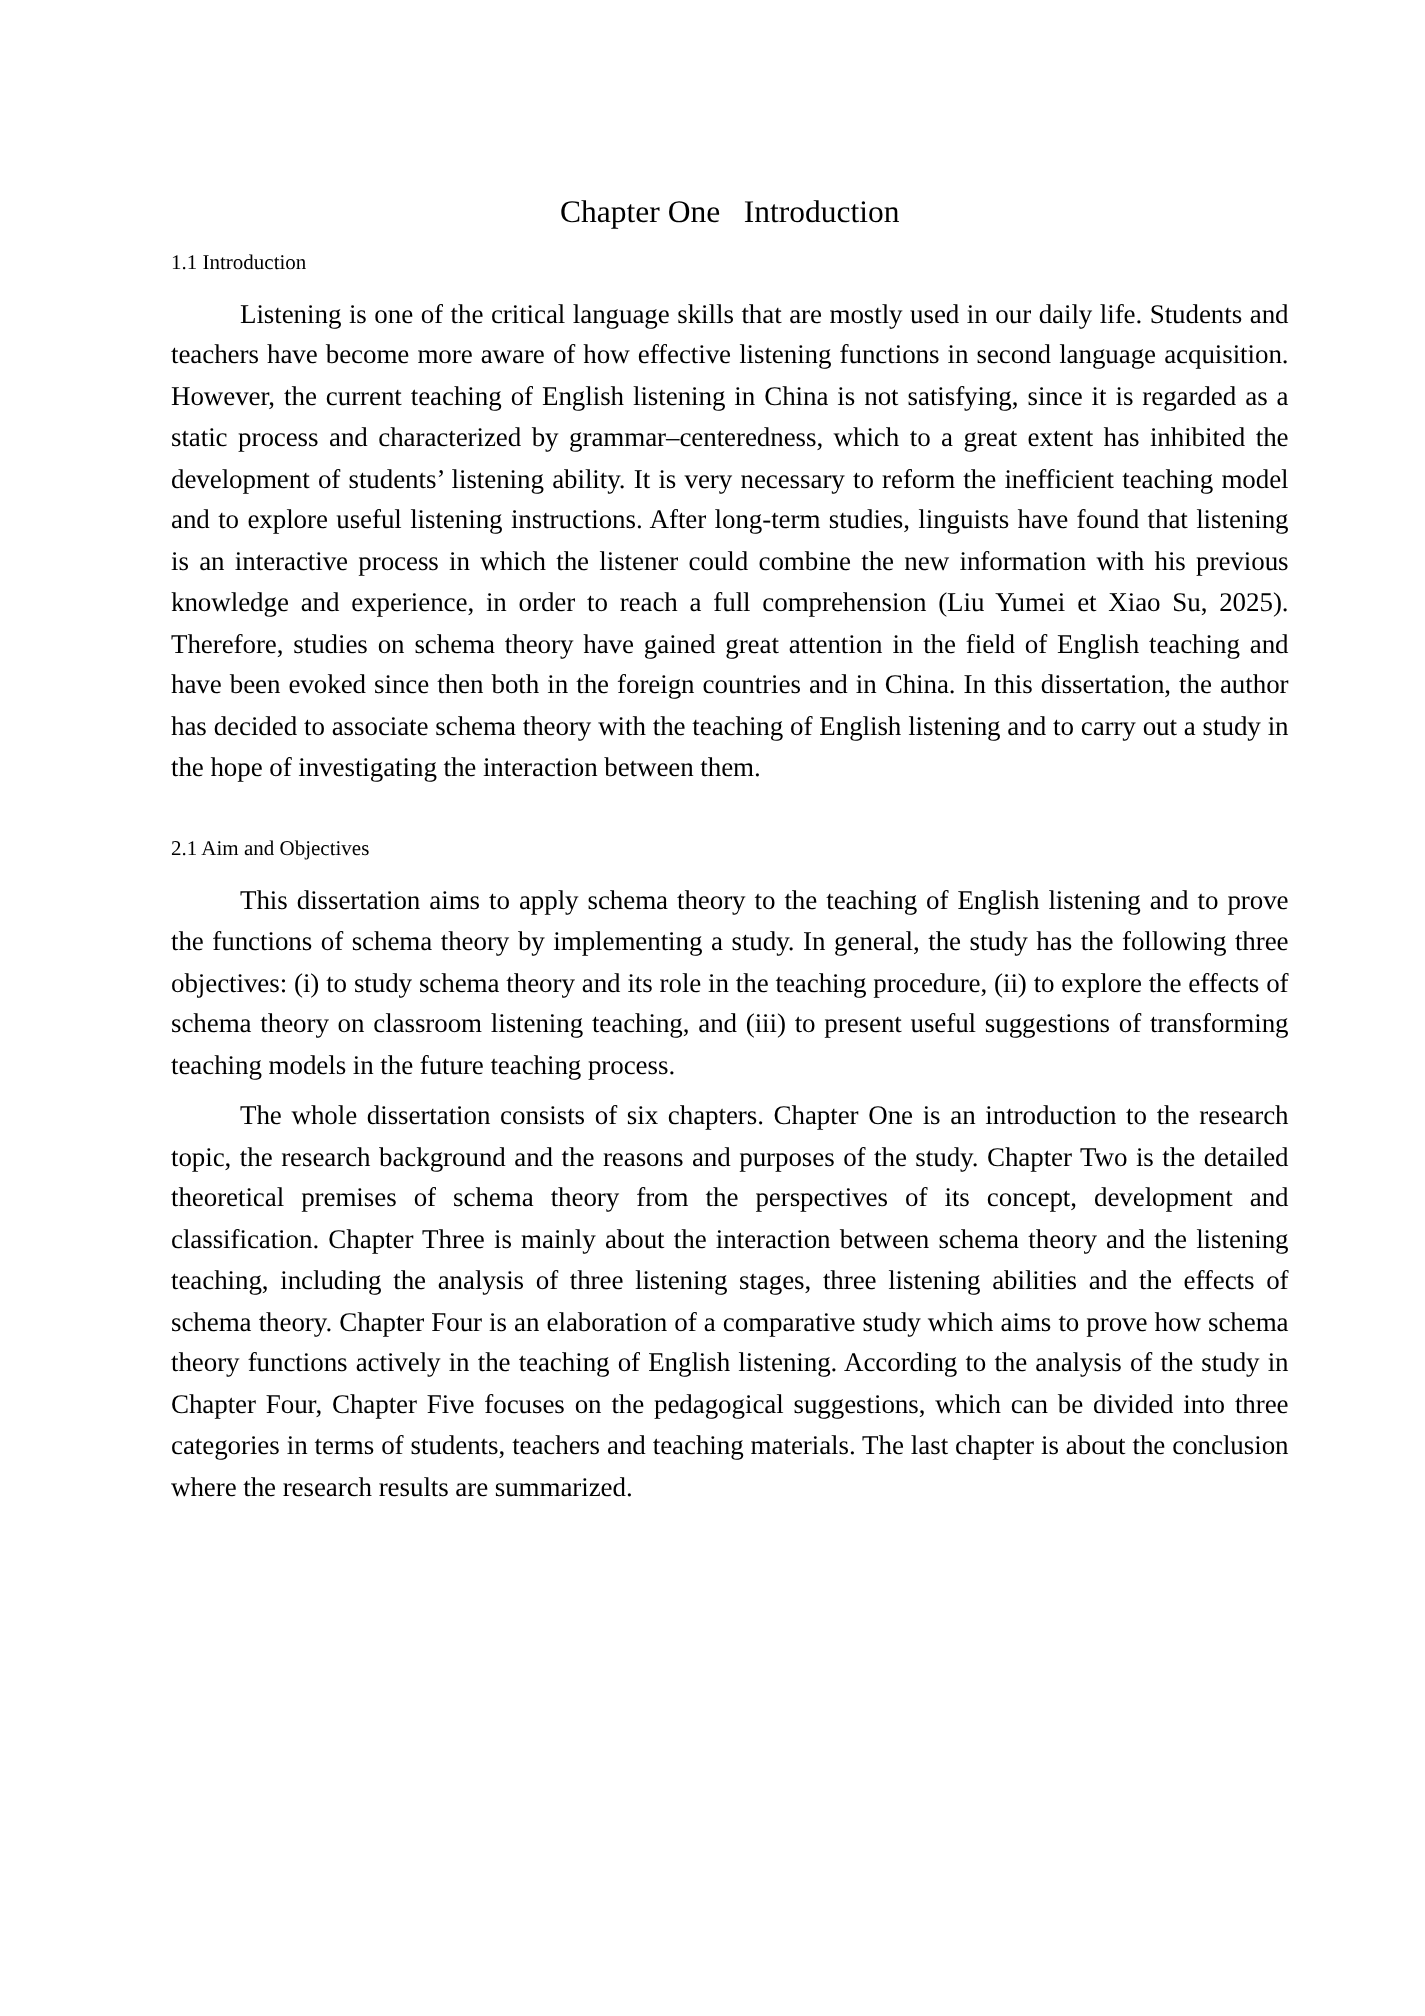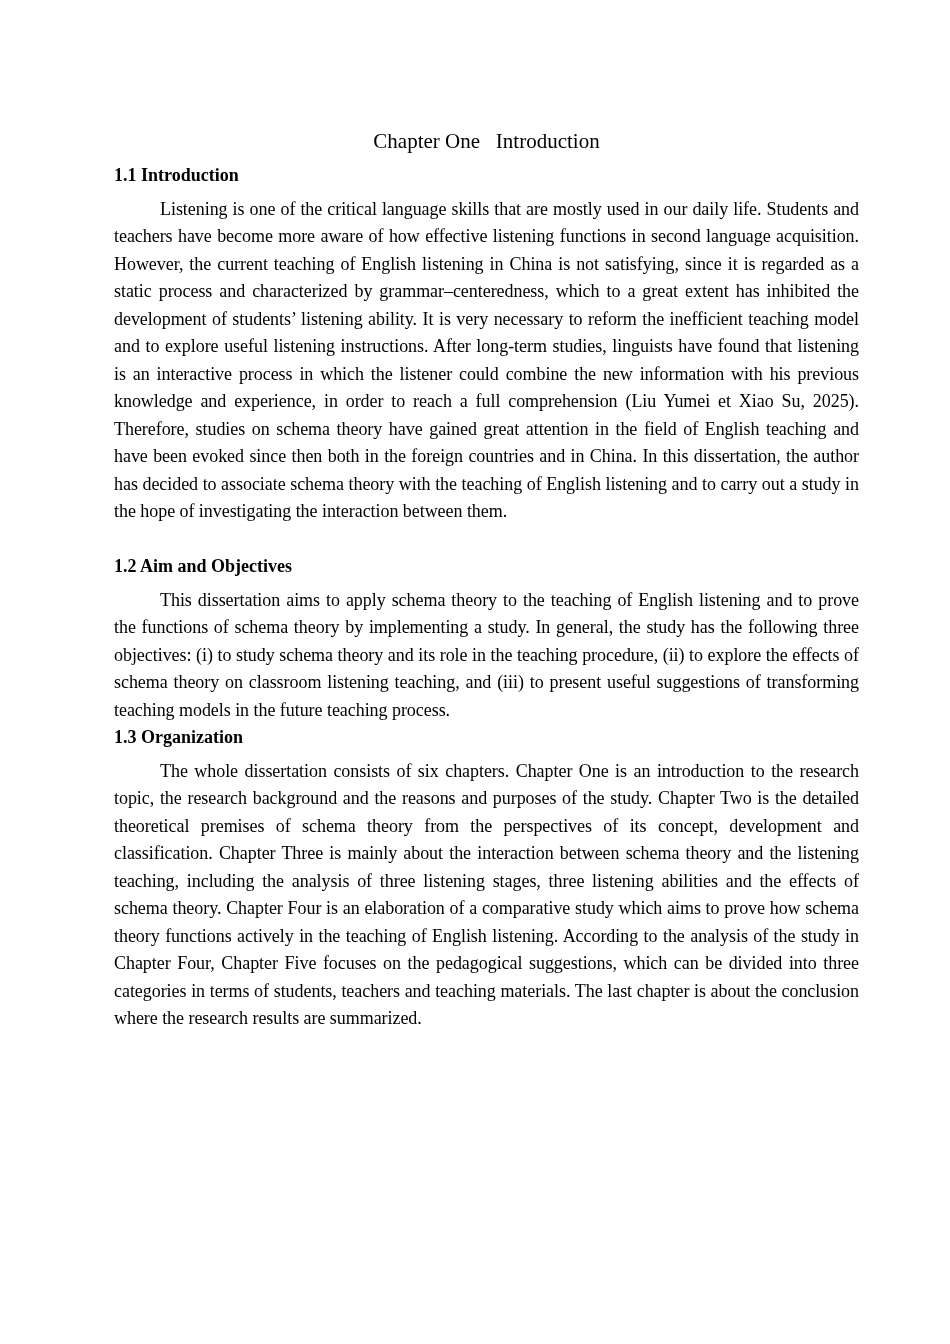"1.1 Introduction" .section-heading { font-size: 18px -> 14px; font-weight: bold -> normal }
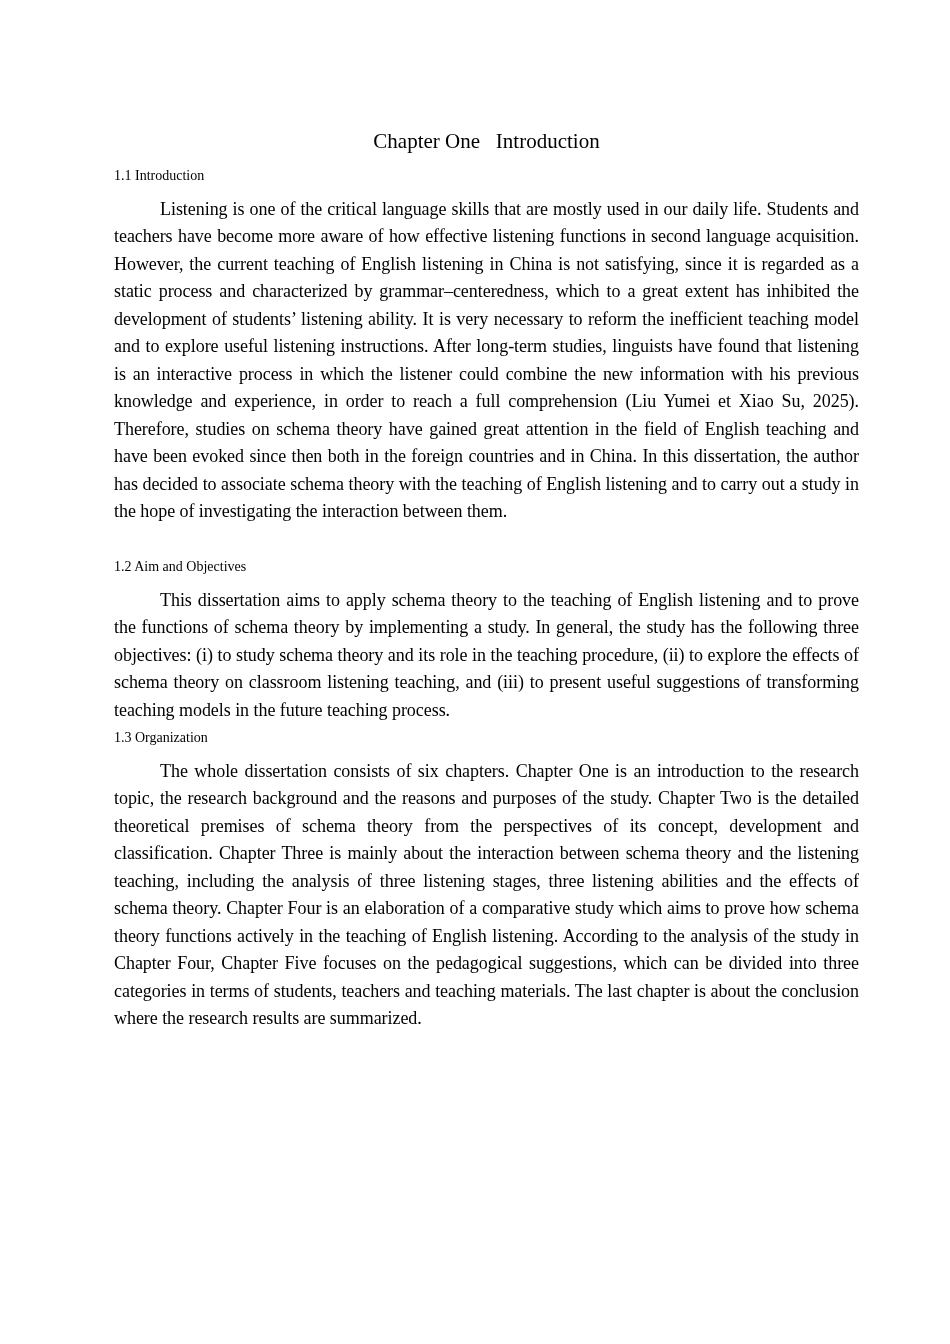"1.2 Aim and Objectives" h2.section-heading { text: 1.2 -> 2.1 }
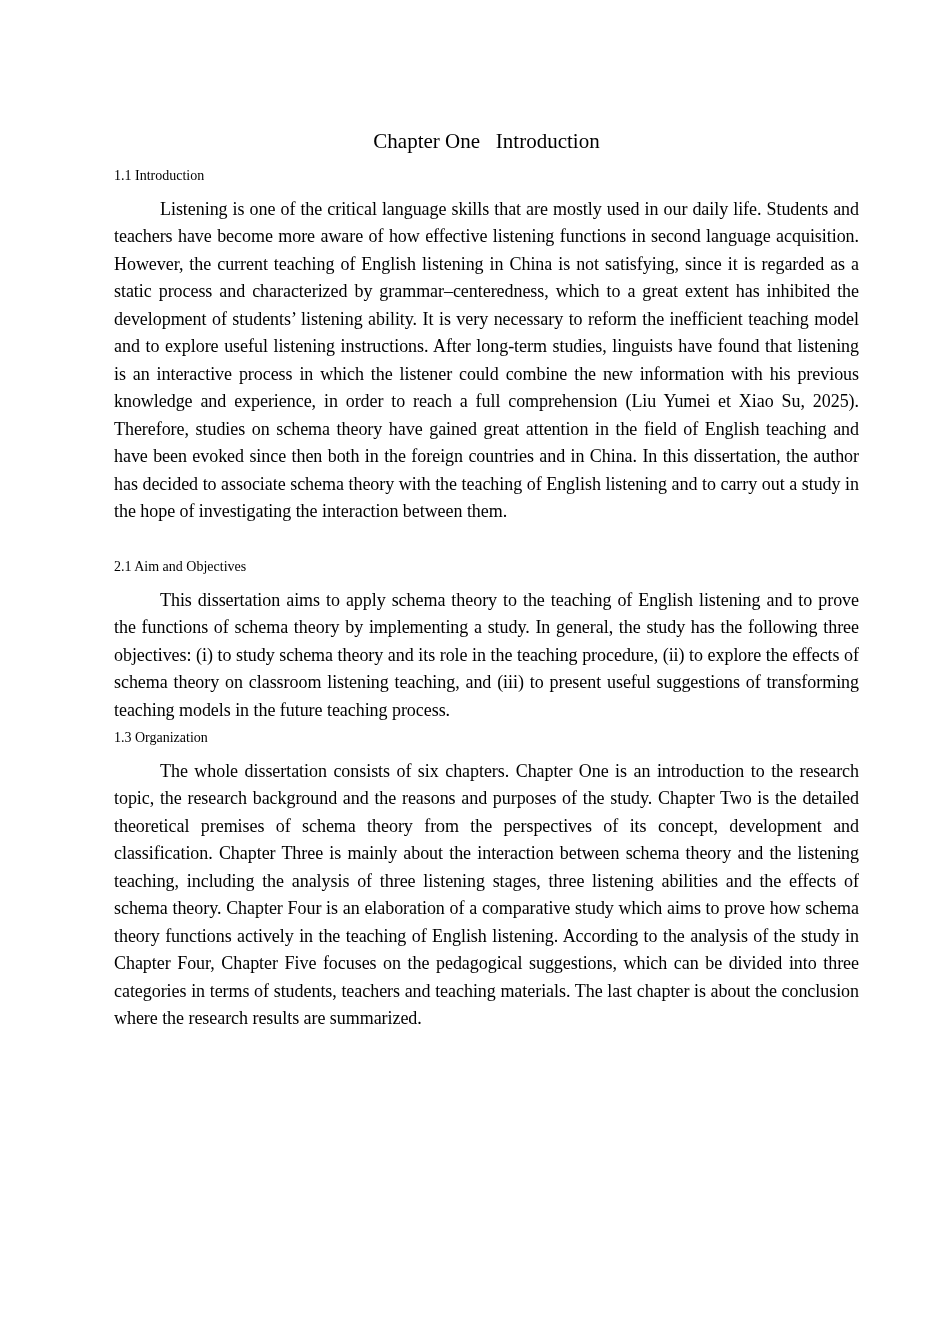"1.3 Organization" h2.section-heading { html: <h2>1.3 Organization</h2> -> none }
